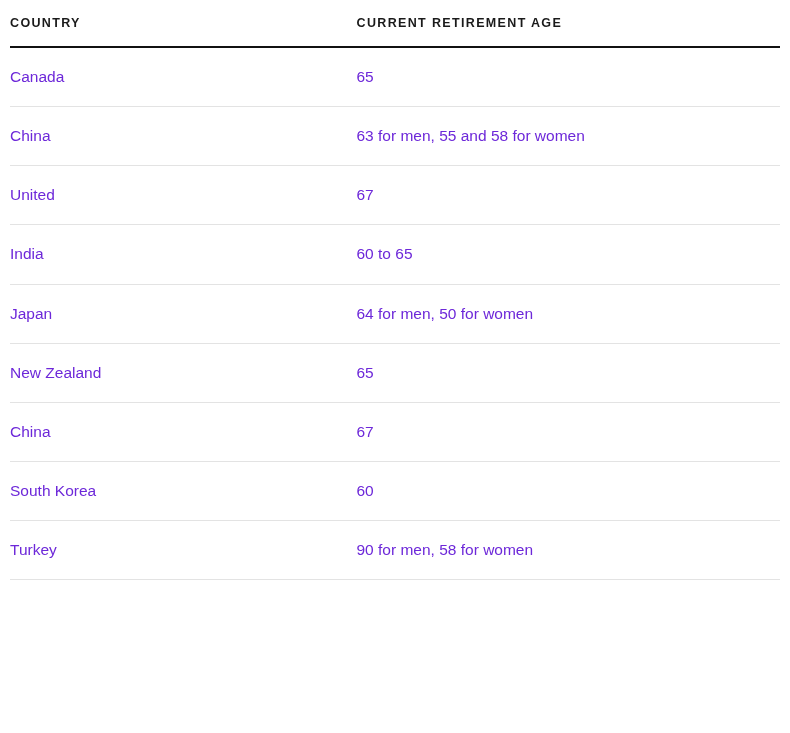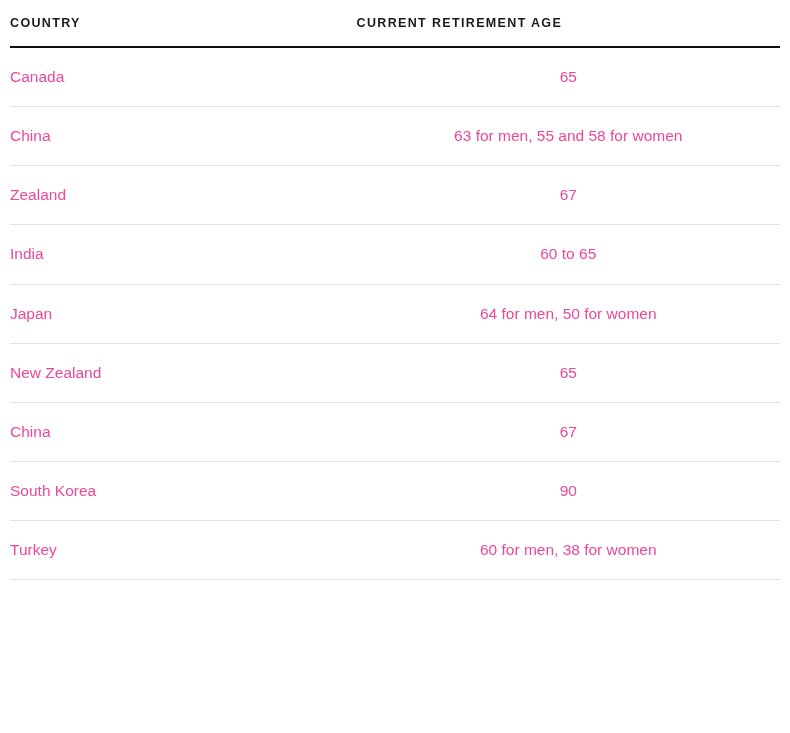"Canada" table.data-table tbody td { color: #ec4899 -> #6d28d9 }
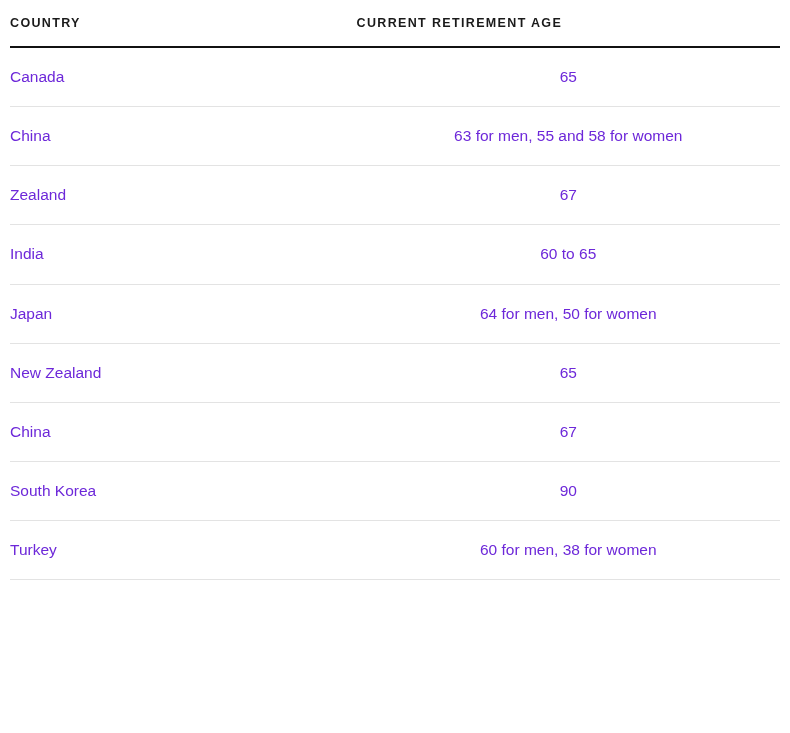"65" td.cell-value { text-align: center -> left }
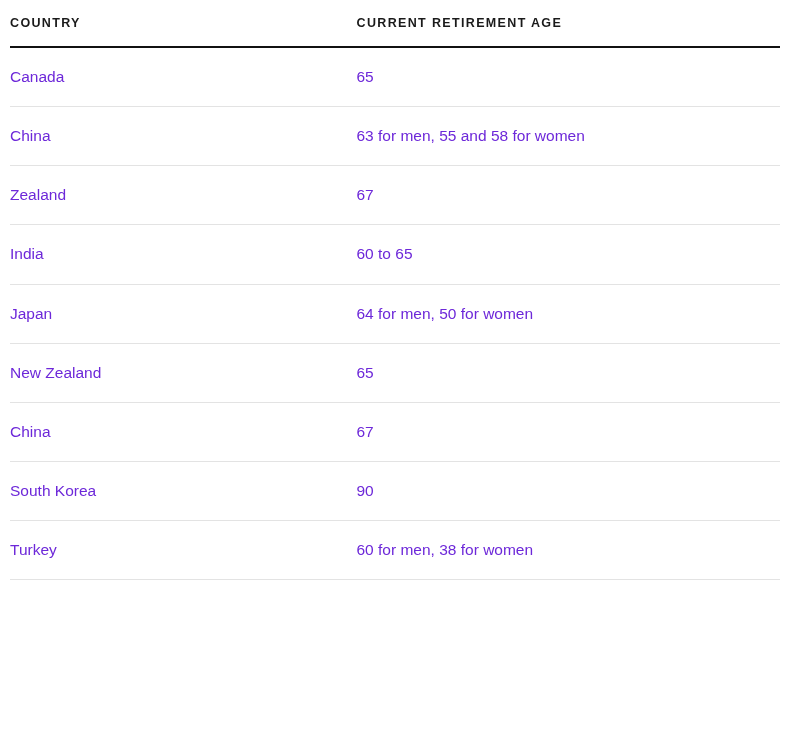"Zealand" td.cell-country { text: Zealand -> United }
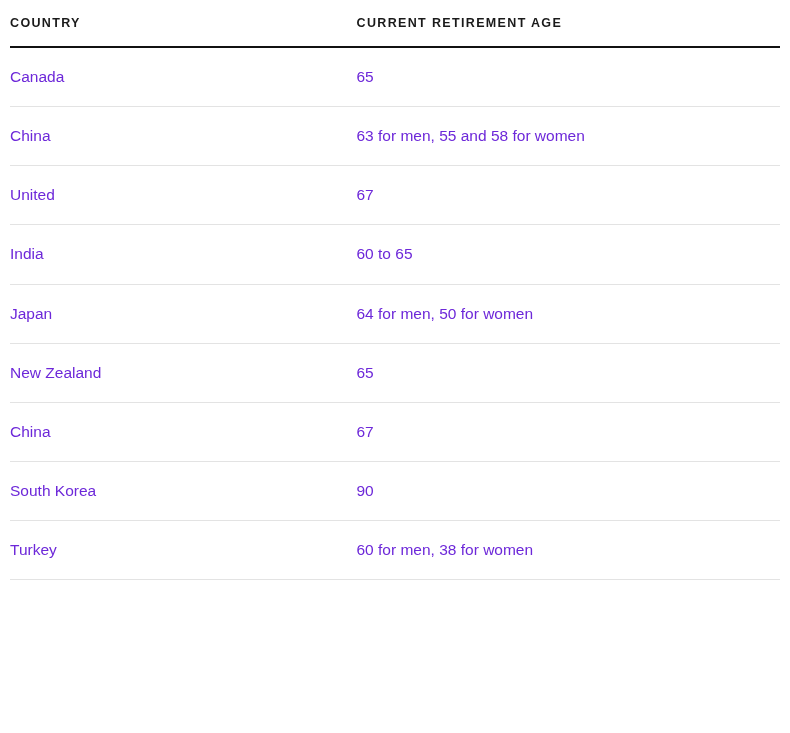"90" td.cell-value { text: 90 -> 60 }
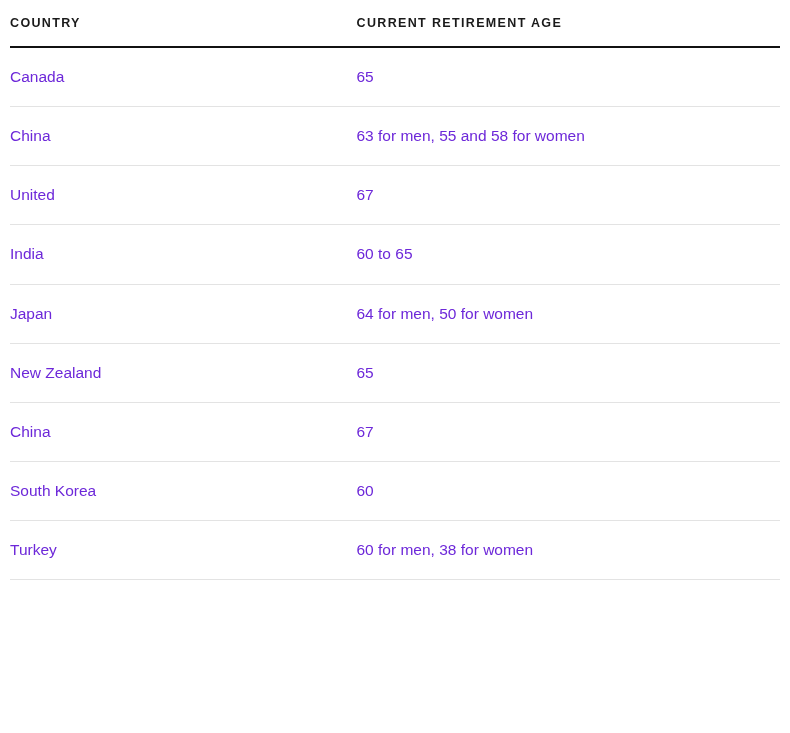"60 for men, 38 for" td.cell-value { text: 60 for men, 38 -> 90 for men, 58 }
